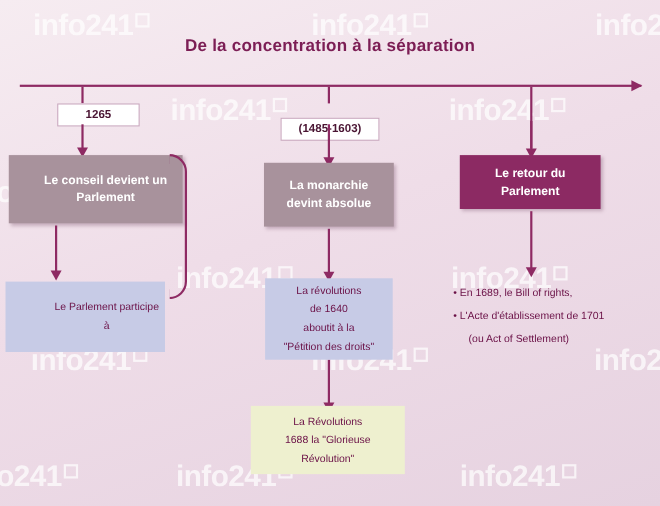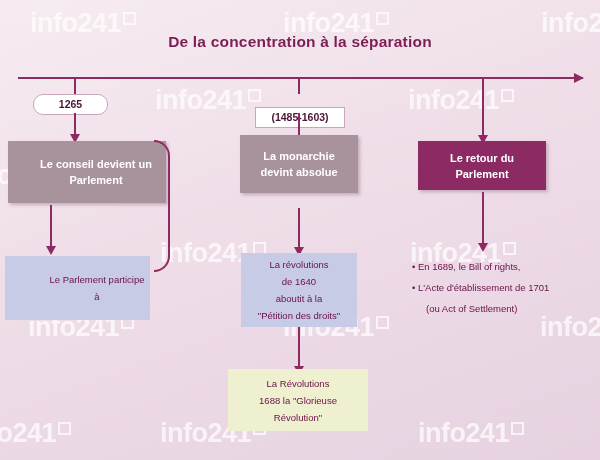"1265" div.datebox { border-radius: 10px -> none; left: 33px -> 52px }
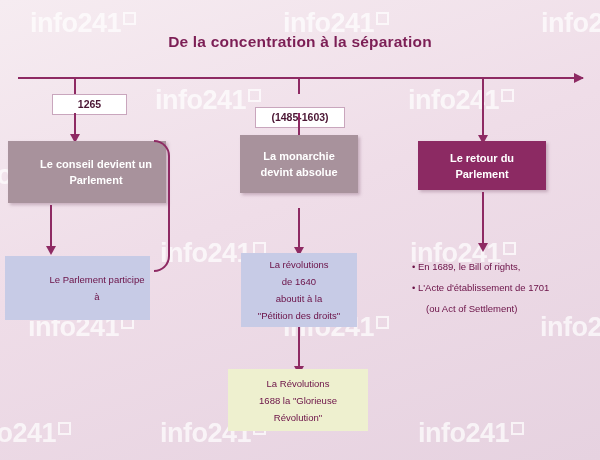"La monarchie" div.greybox { top: 135px -> 148px }
